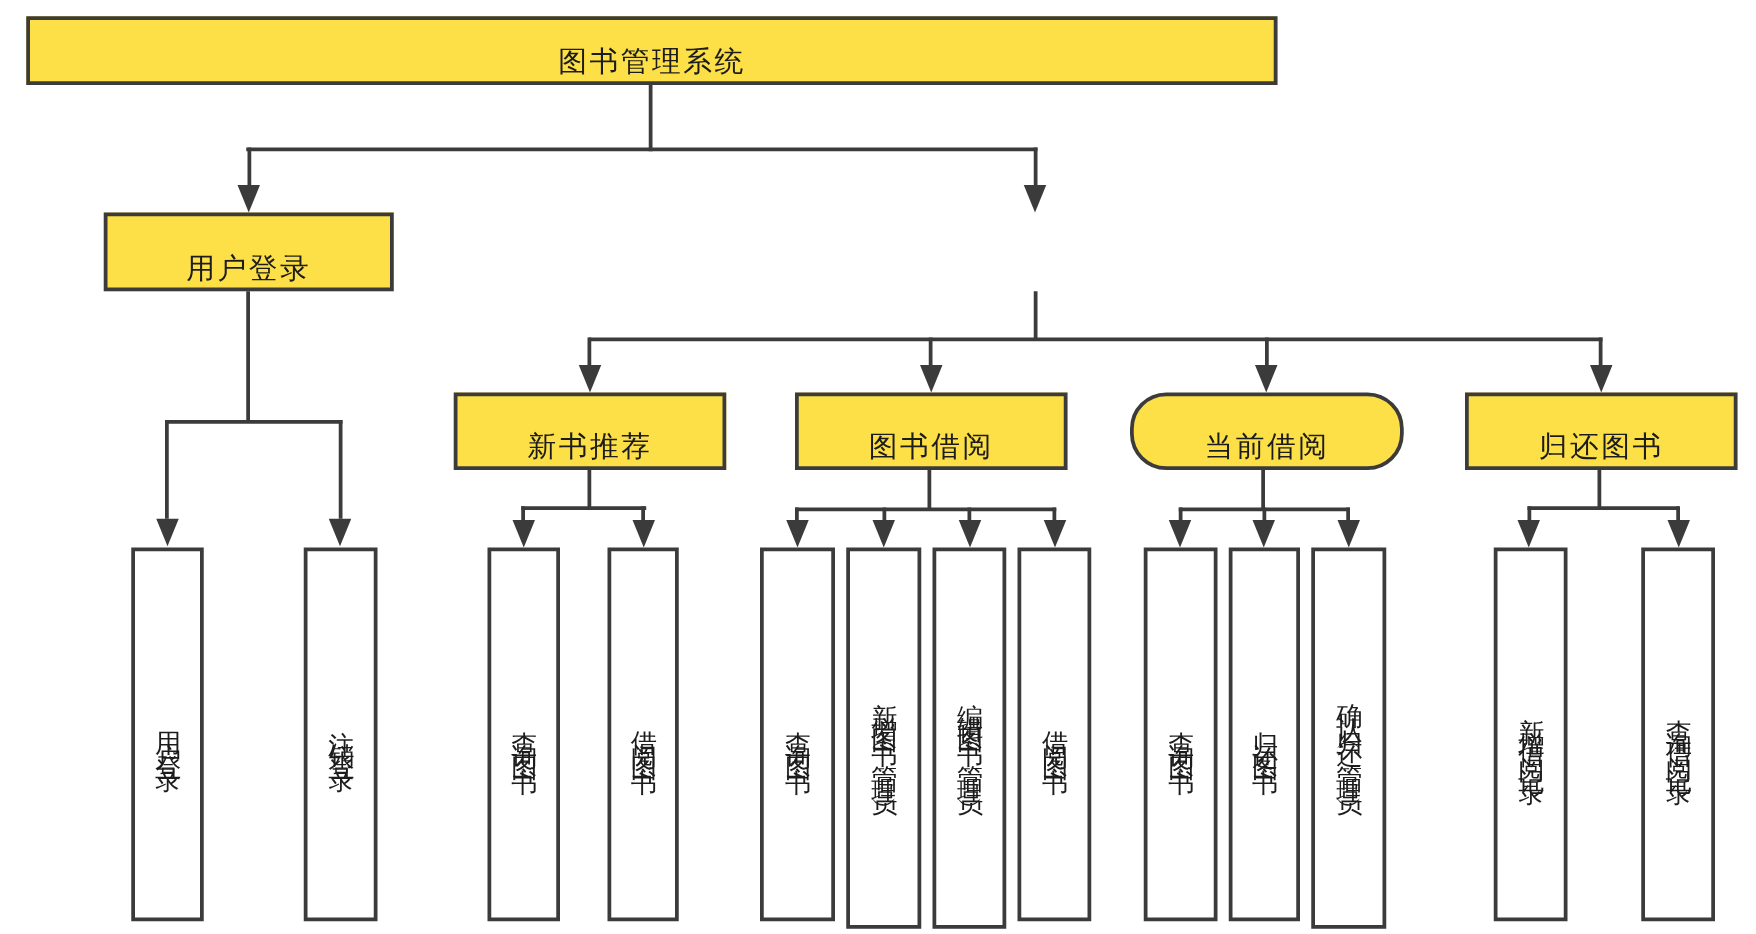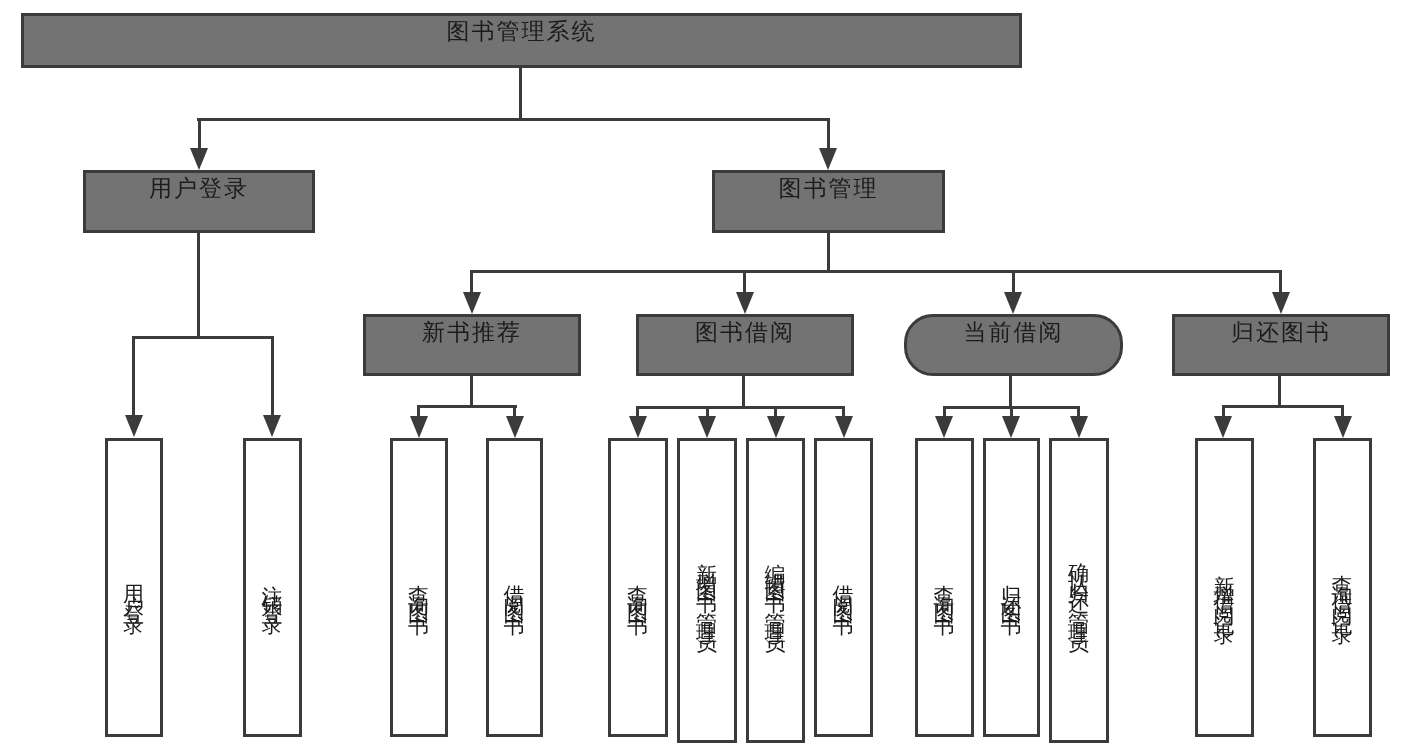"图书管理系统" .hbox { align-items: flex-start -> flex-end; background: #737373 -> #fde047 }
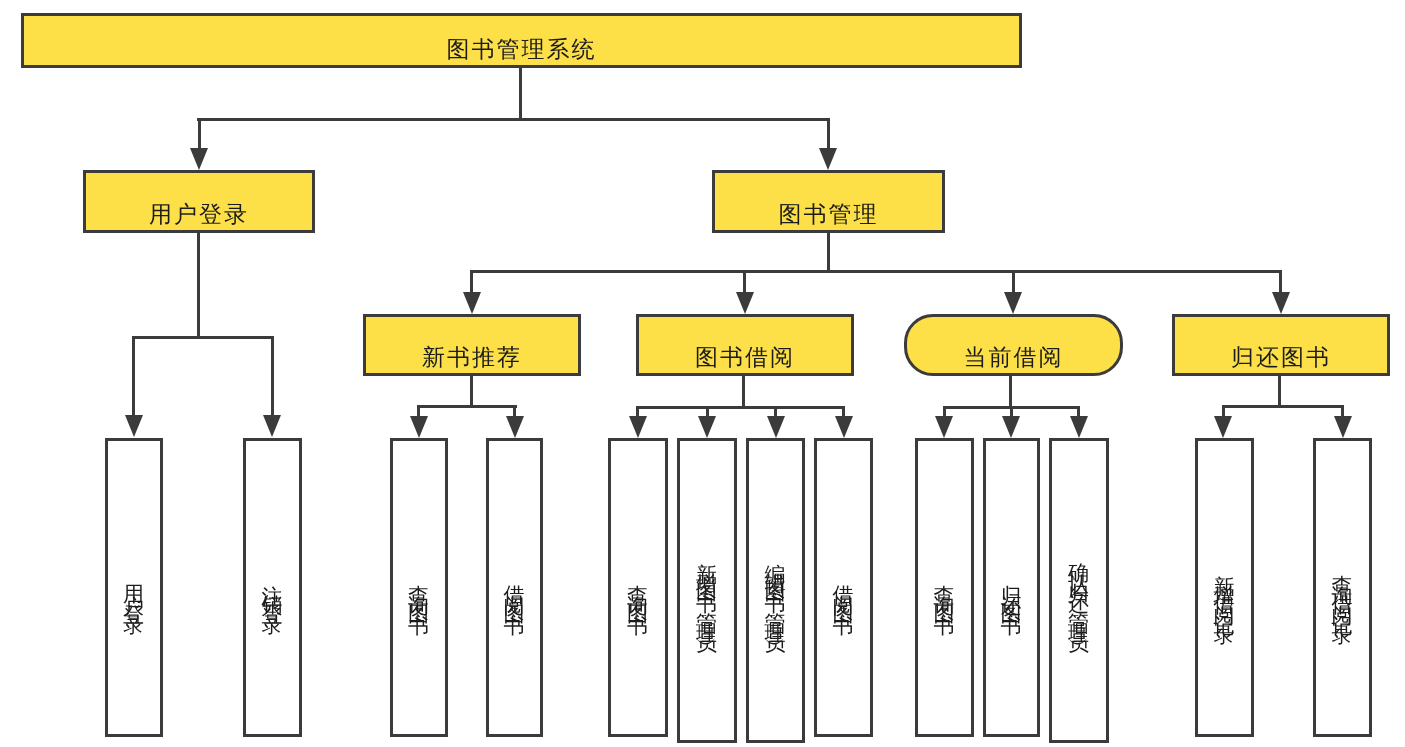"图书管理" div.hbox { html: <div> <span>图书管理</span> </div> -> none }
